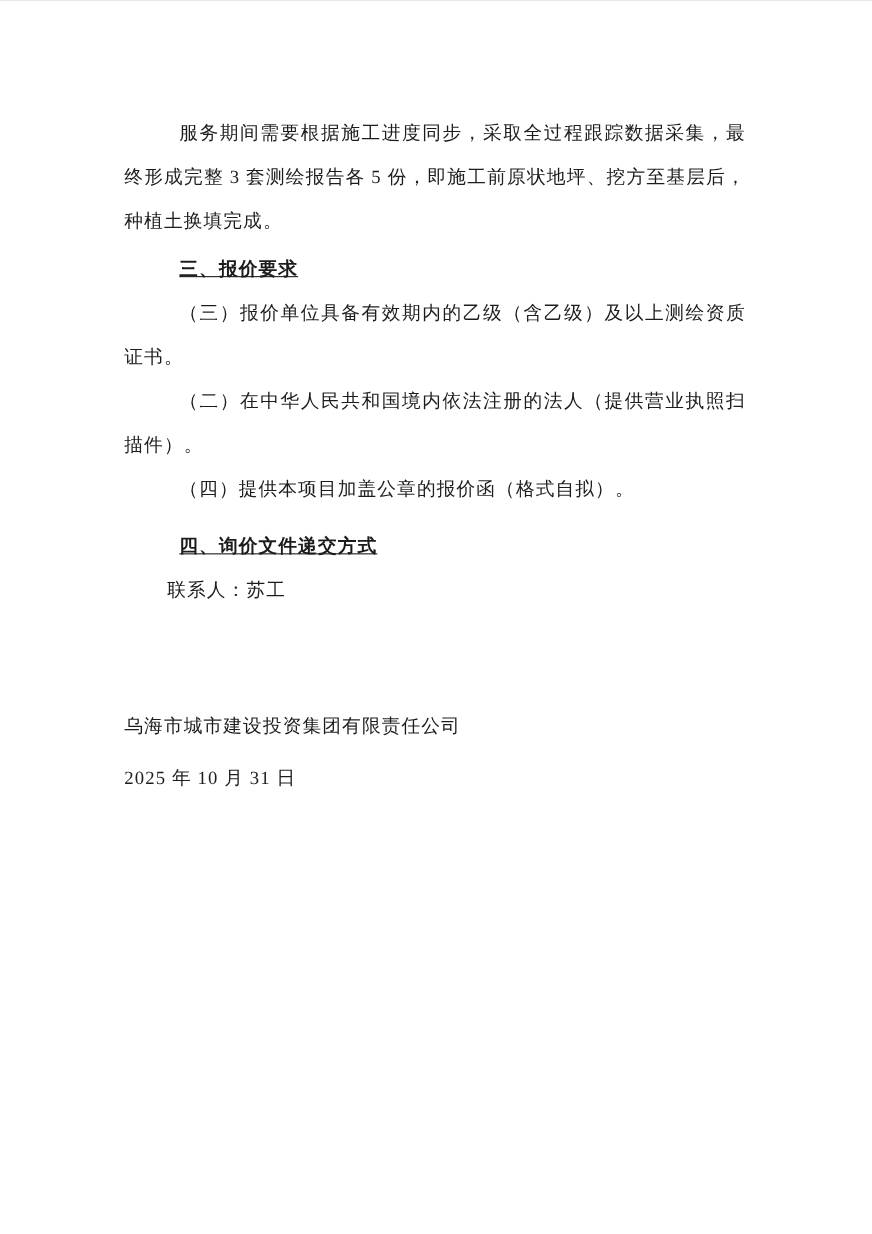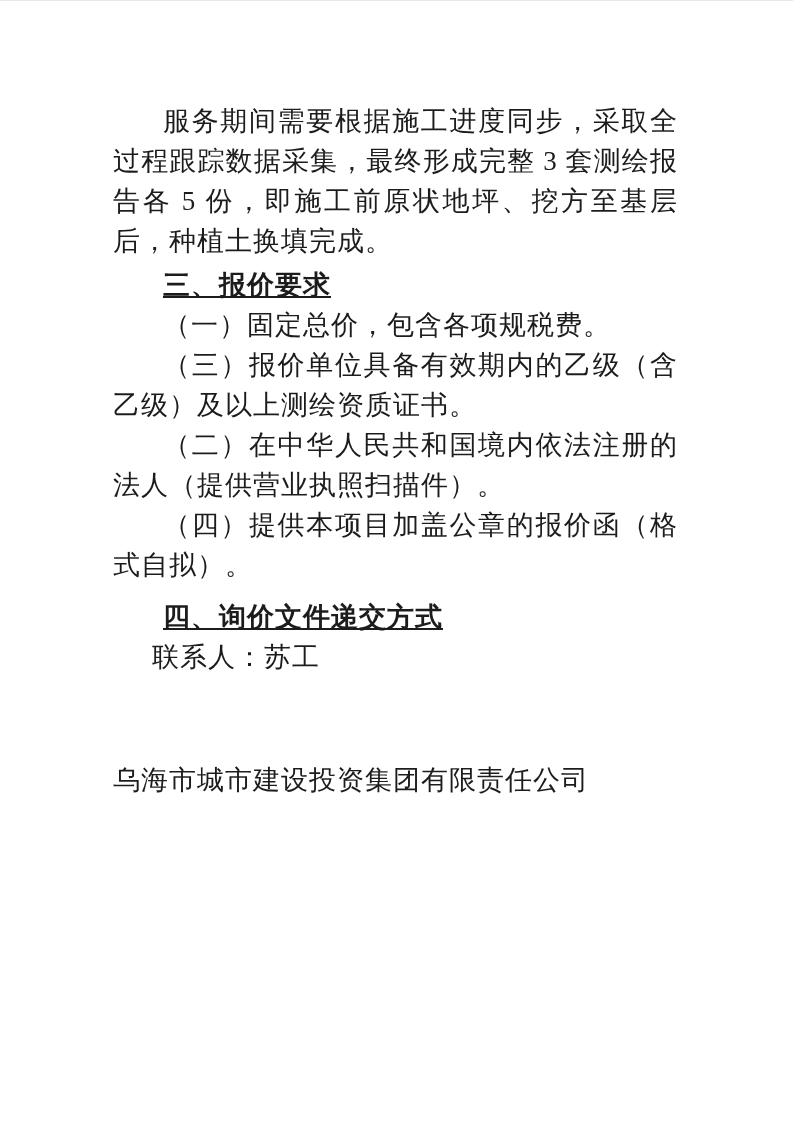"服务期间需要根据施工进度同步，采取全过程跟踪数据采集，最终形成完整 3" .page p { font-size: 27px -> 17px }
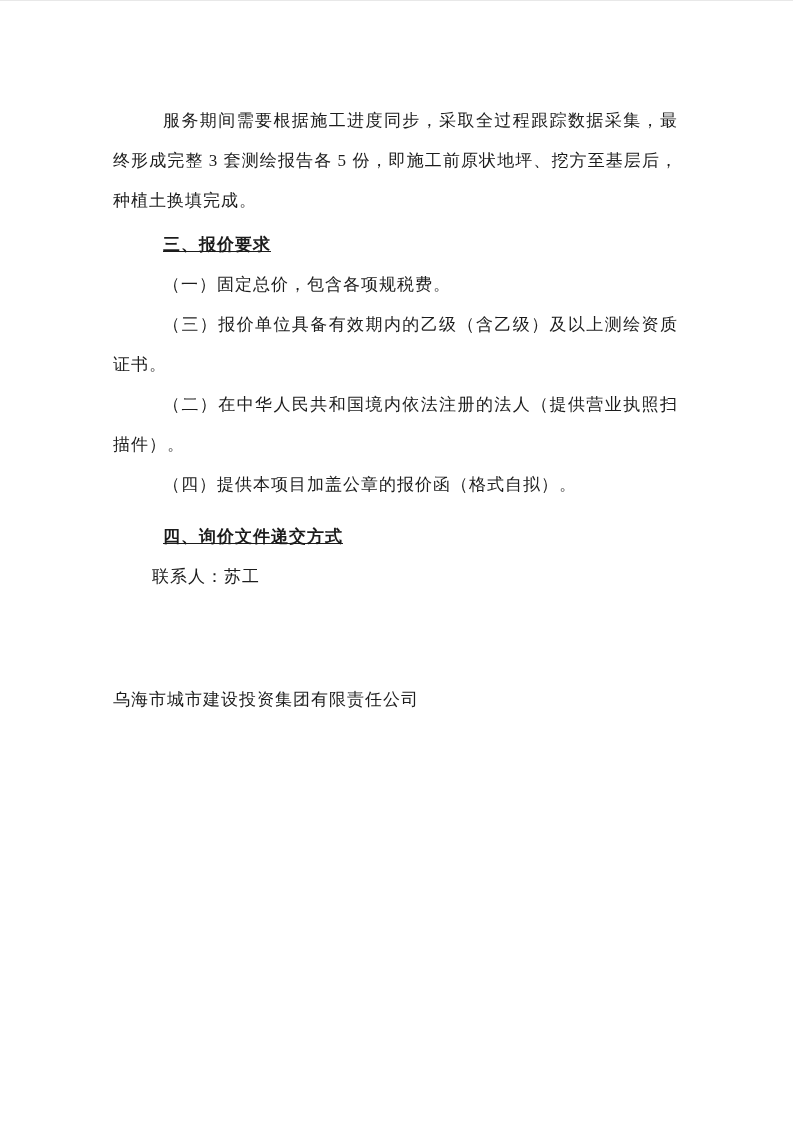"（一）固定总价，包含各项规税费。" p.indent { html: <p>（一）固定总价，包含各项规税费。</p> -> none }
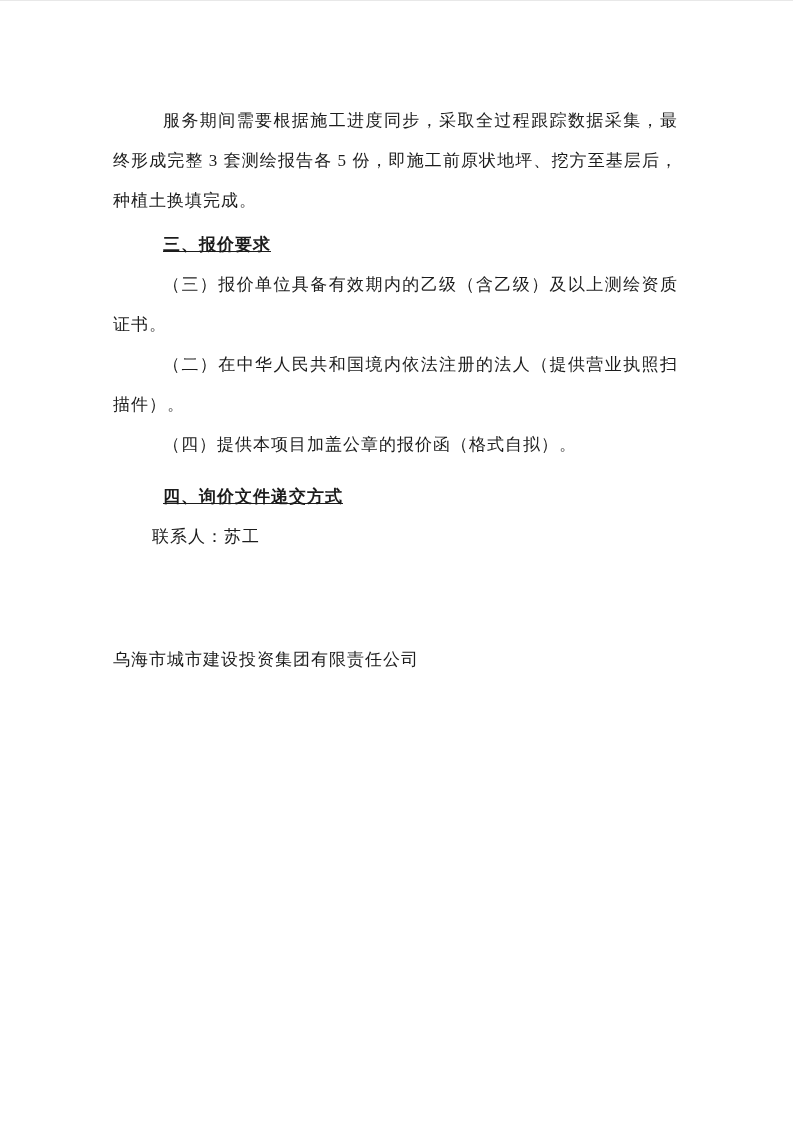"2025 年 10 月 31" p.signature { html: none -> <p>2025 年 10 月 31 日</p> }
